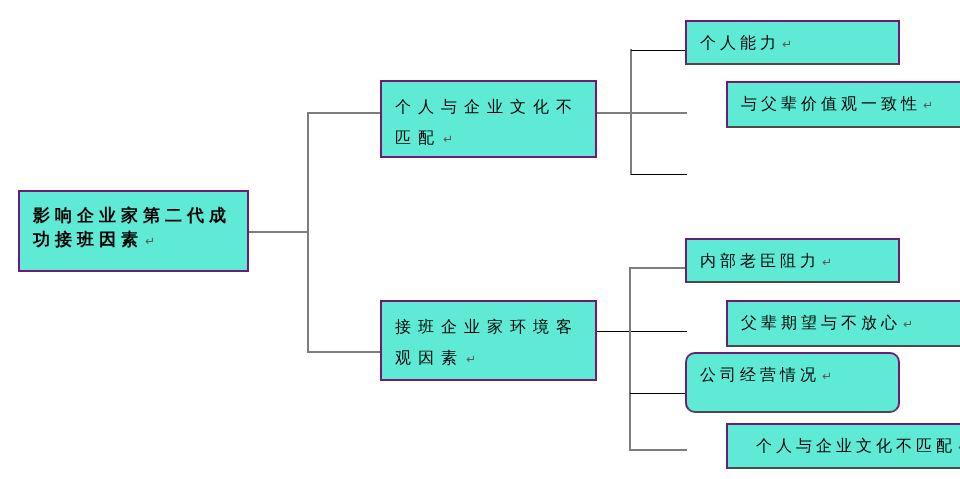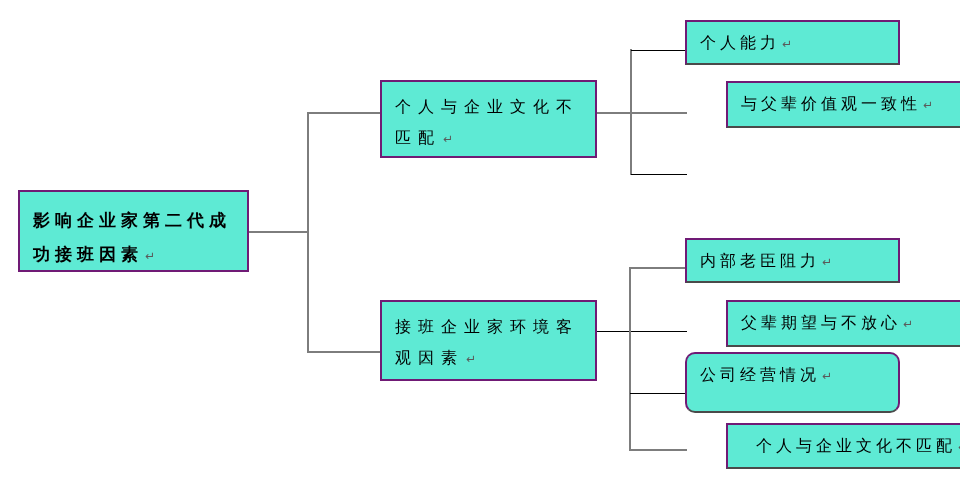"影响企业家第二代成功接班因素 ↵" .box-root { line-height: 34px -> 24px }
